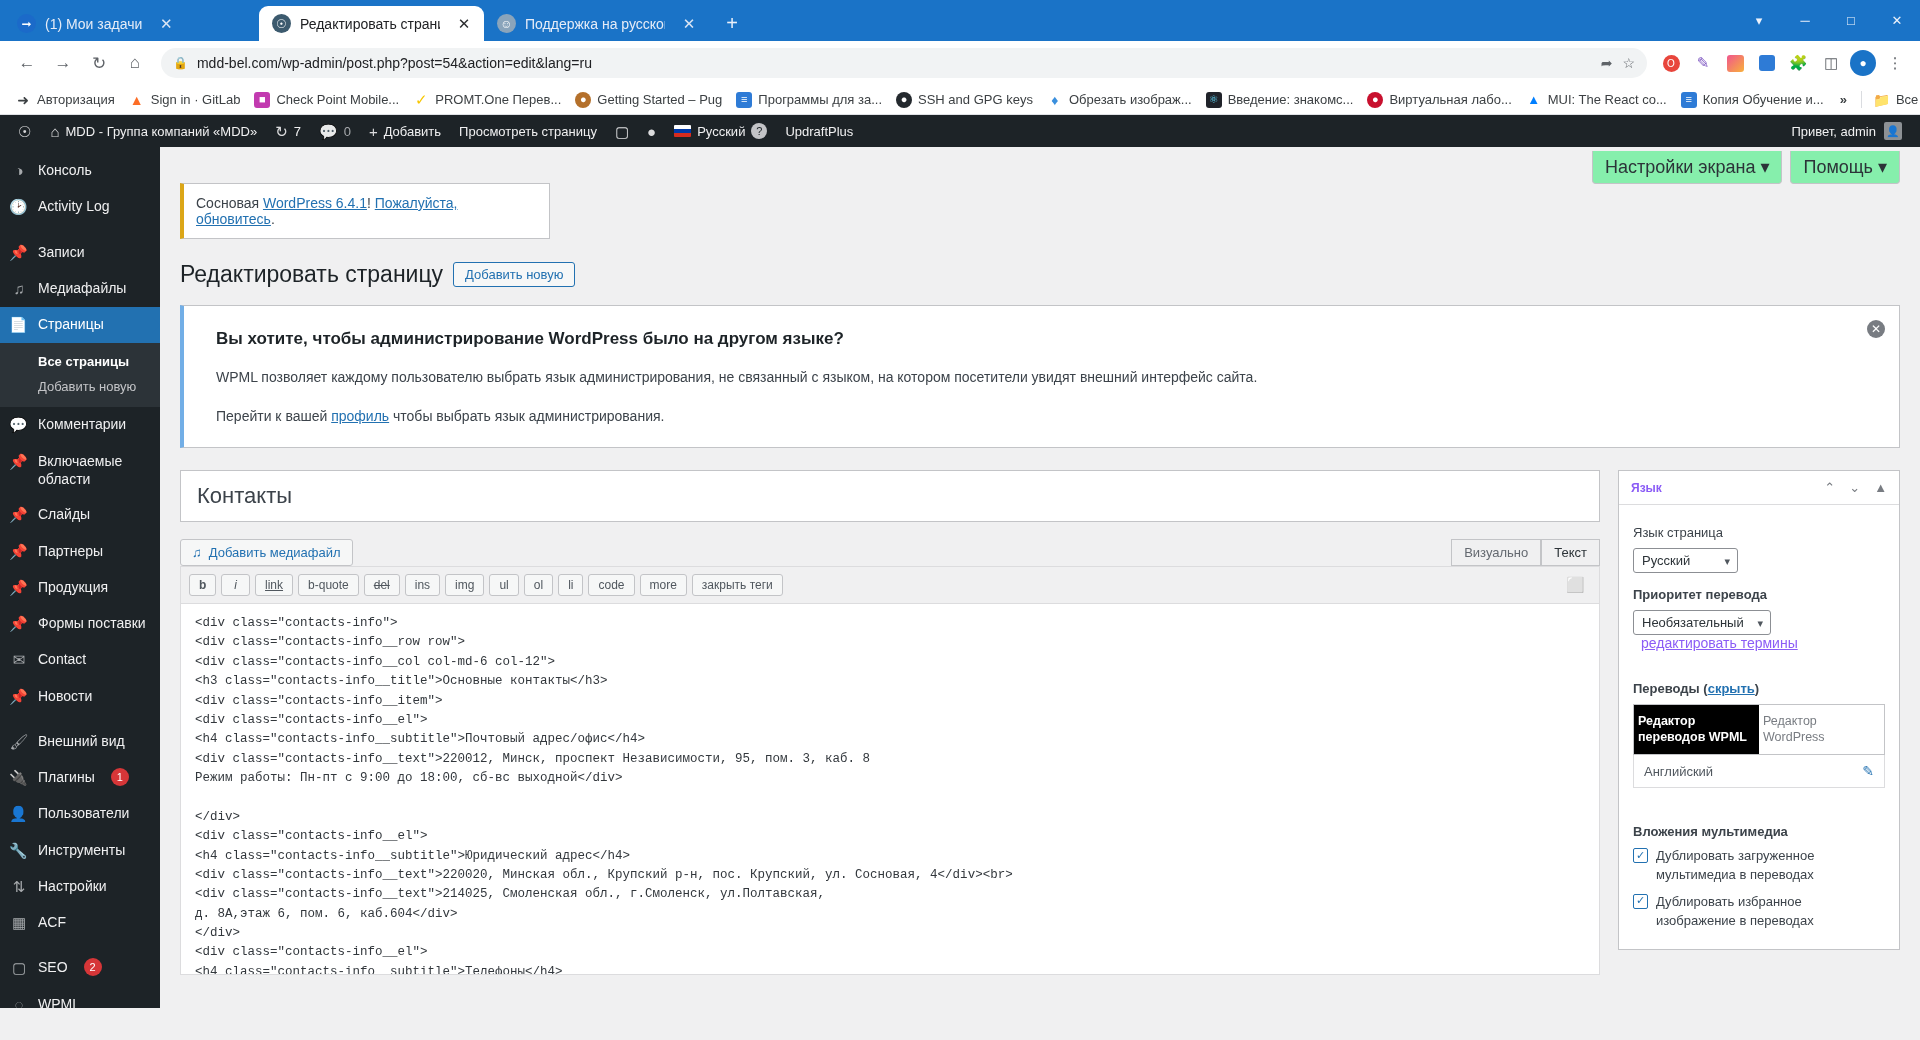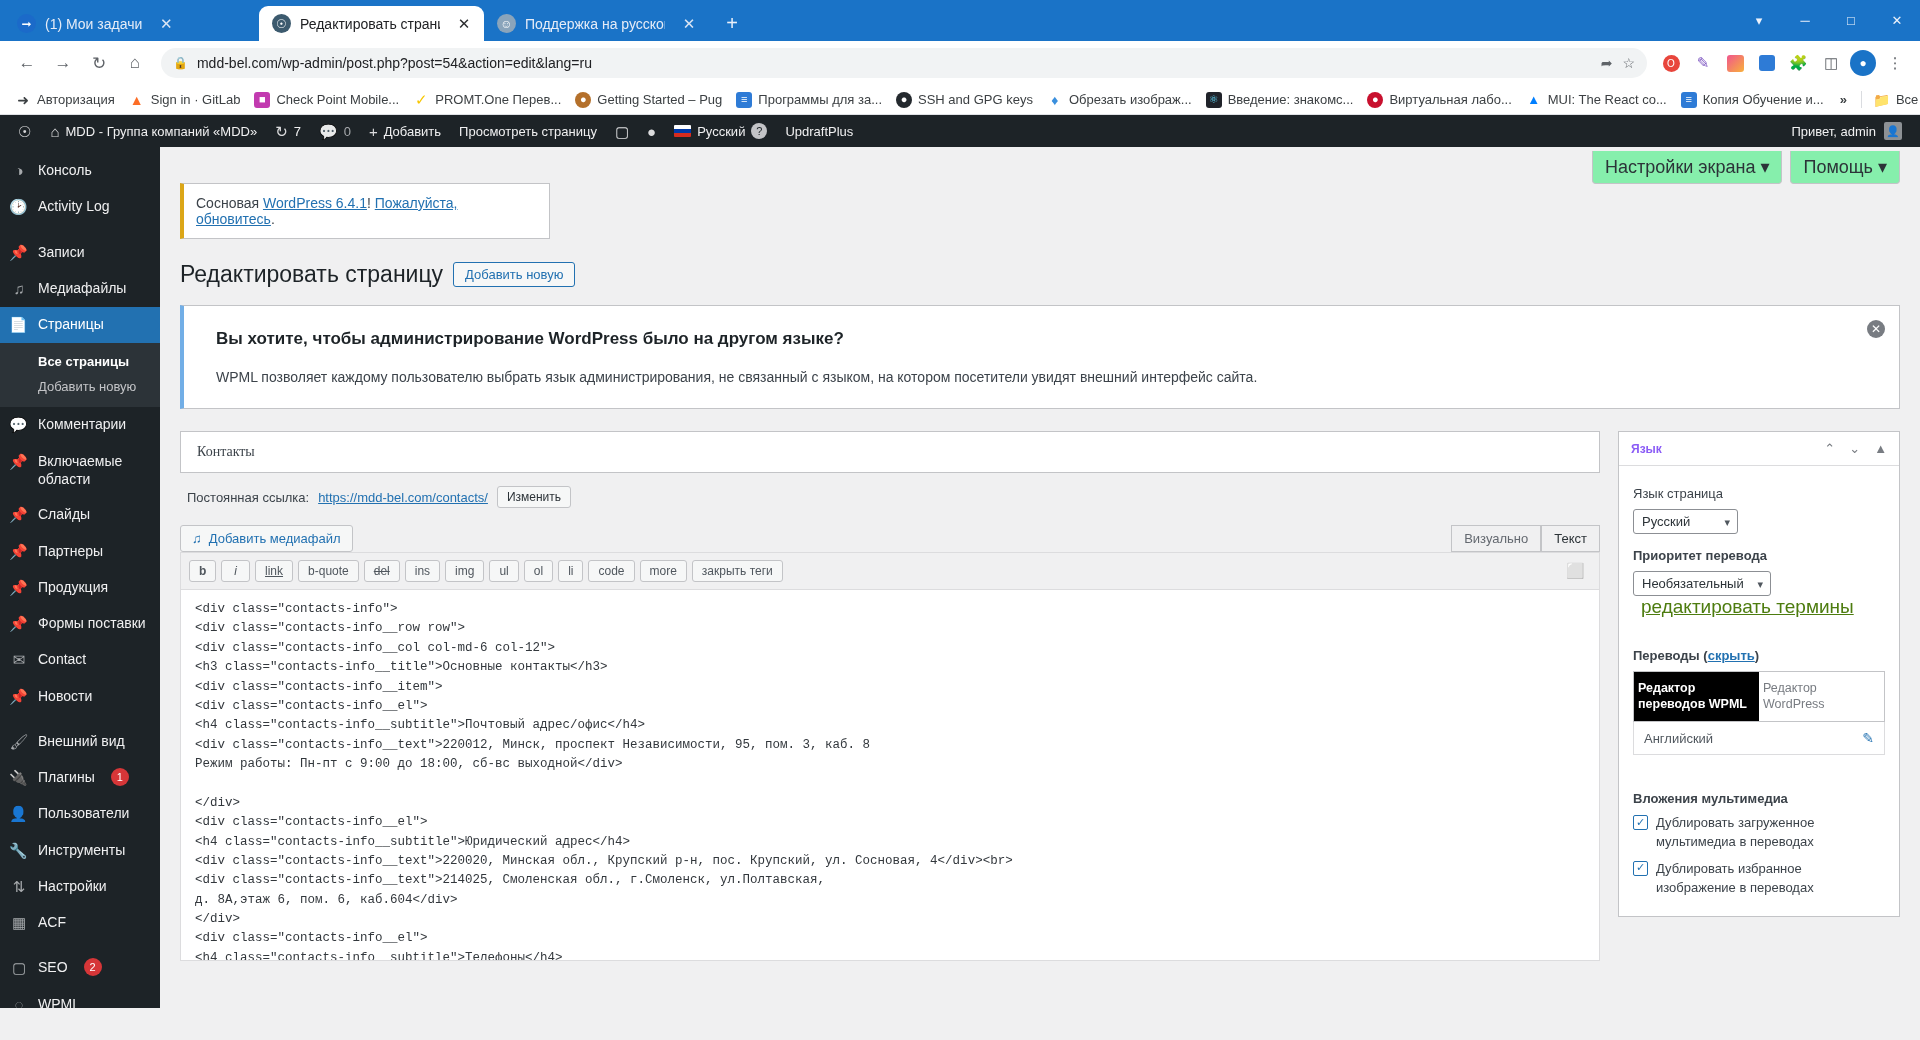"Перейти к вашей профиль чтобы" p { html: none -> <p><span>Перейти к вашей </span><a>профиль</a><span> чтобы выбрать язык администрирования.</span></p> }
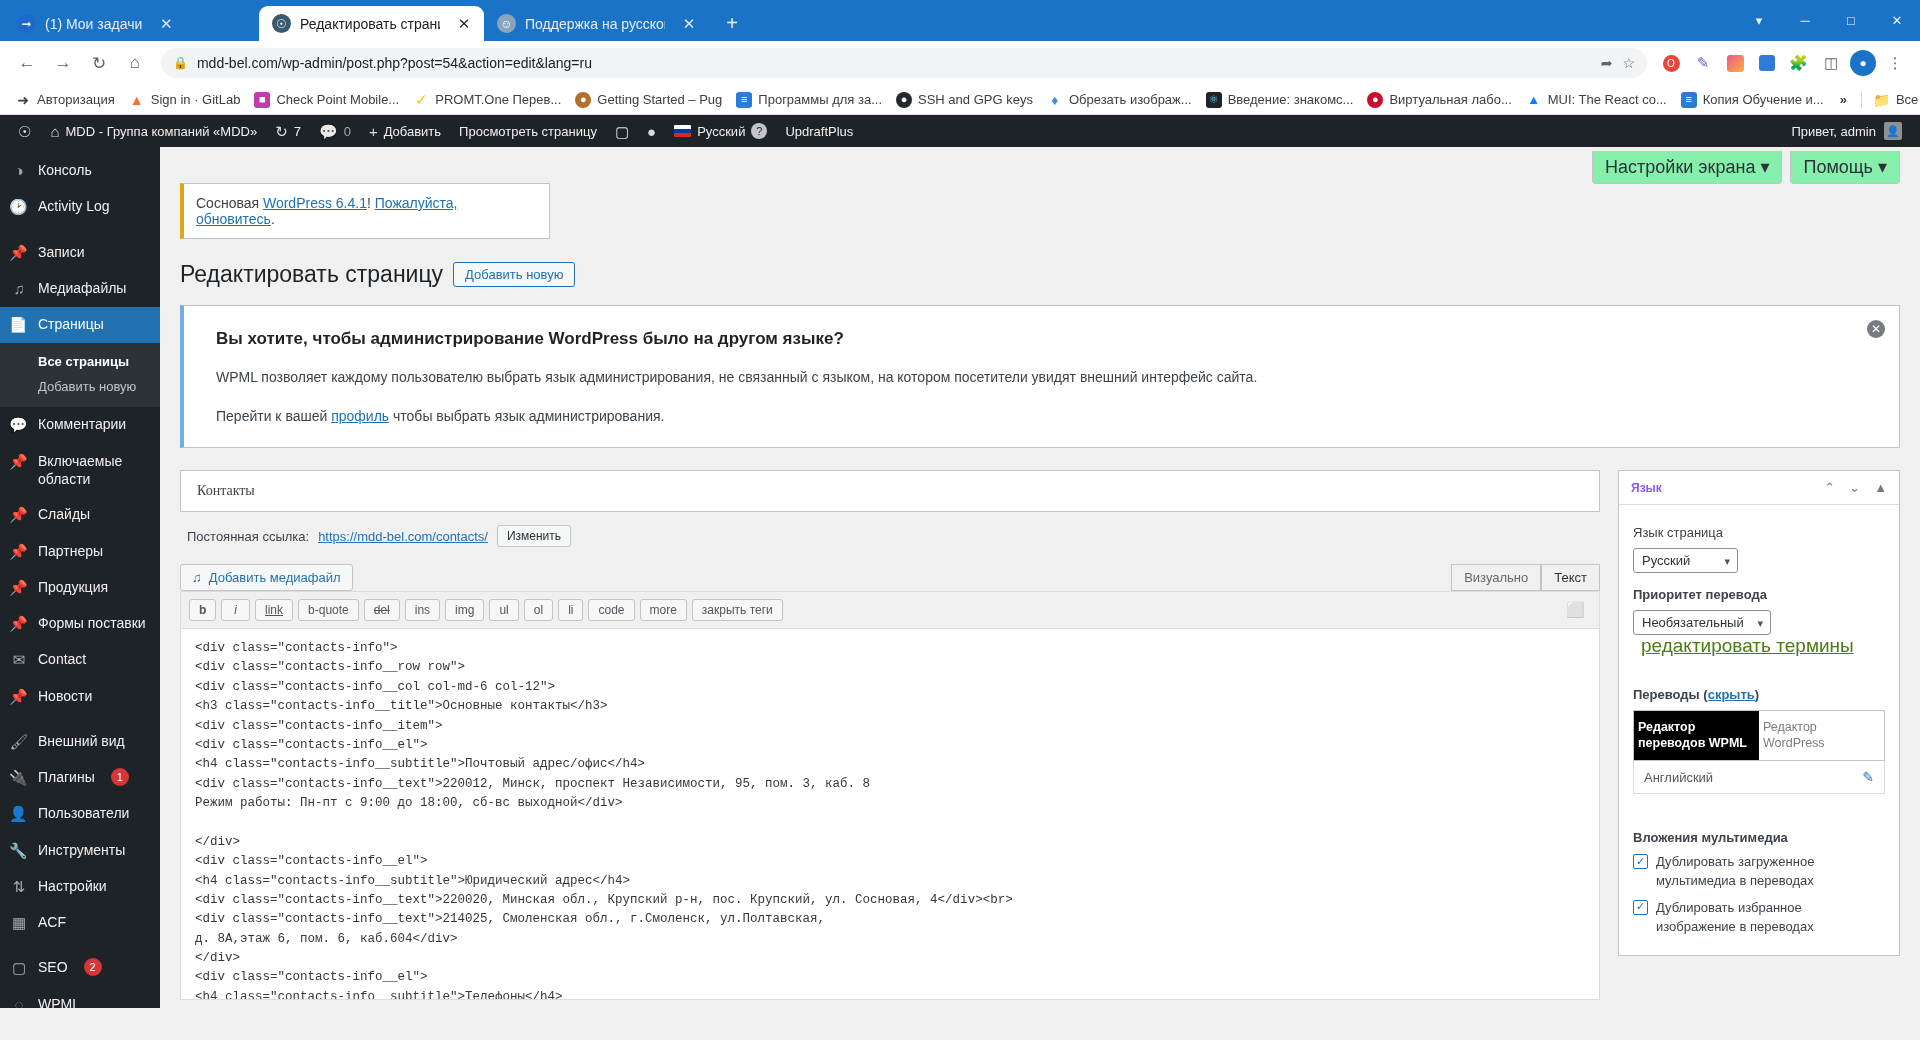"Контакты" .titlebox input { font-family: Liberation Serif, serif -> Liberation Sans, sans-serif; font-size: 14px -> 22px }
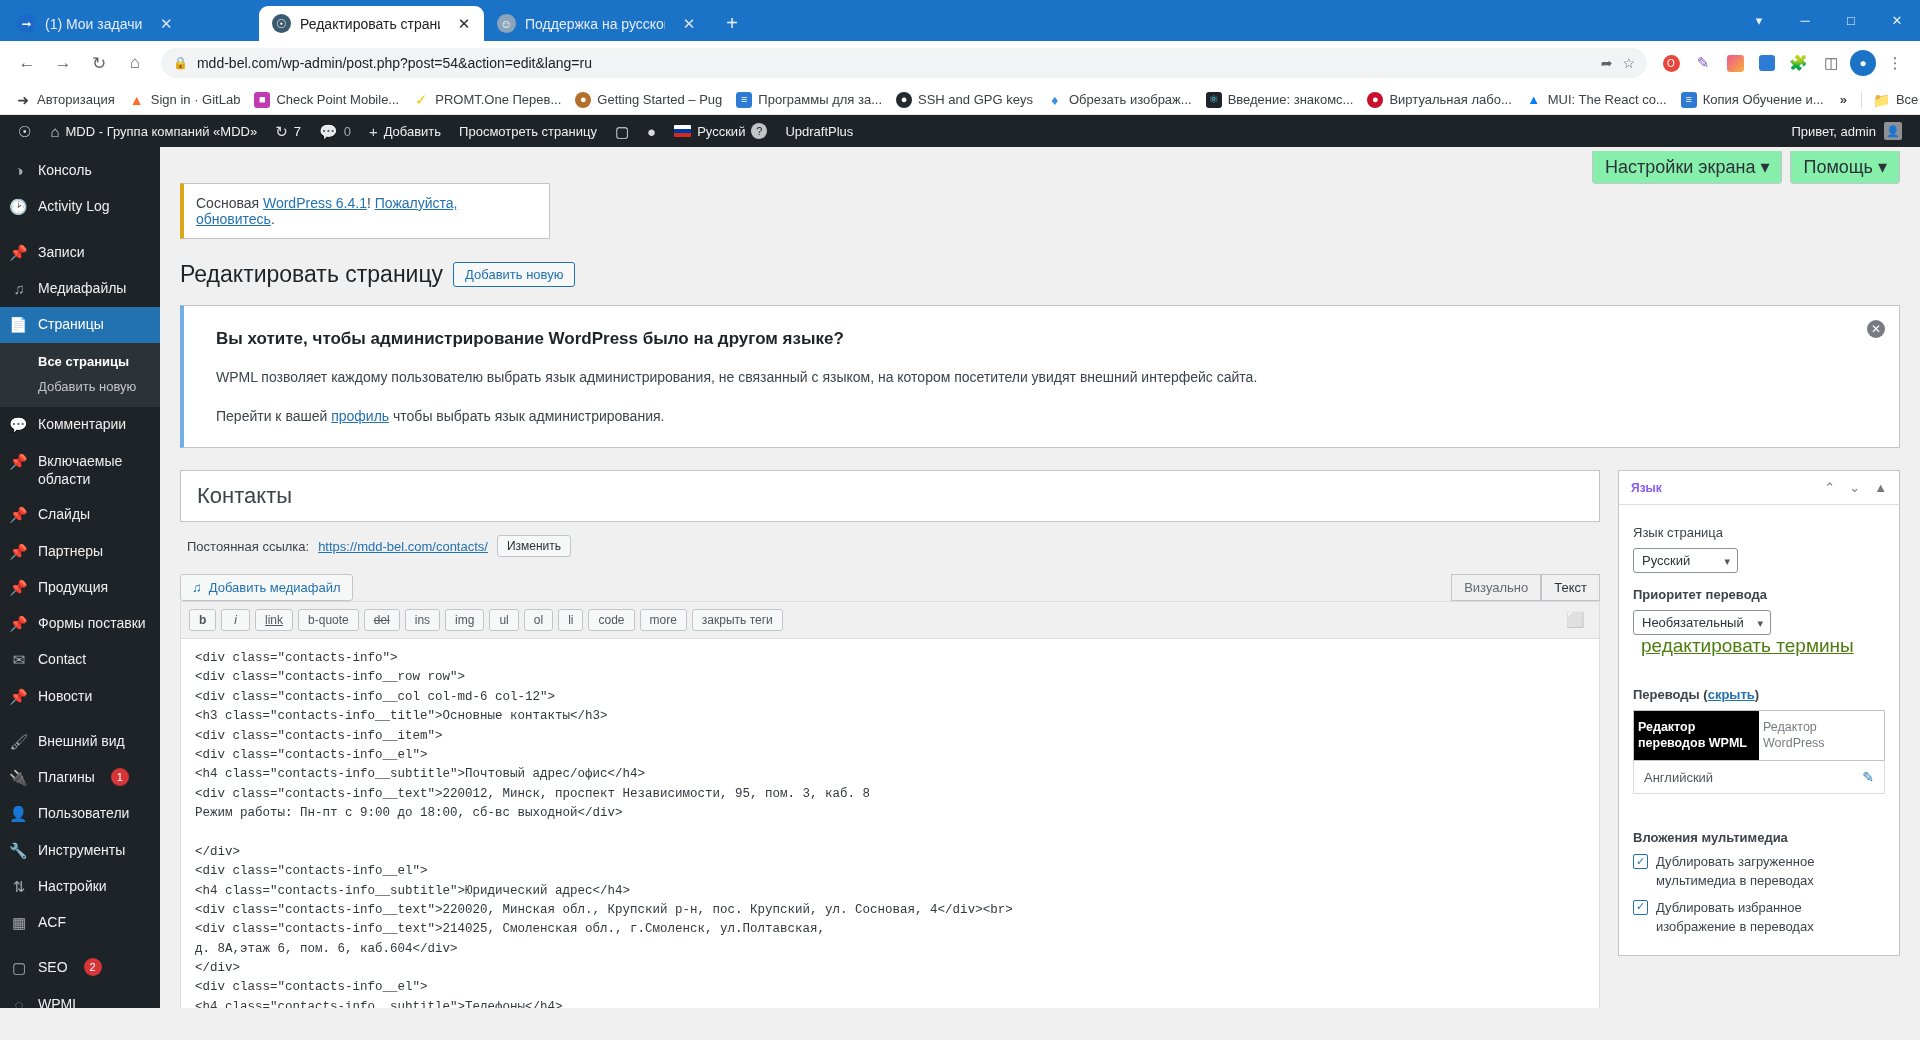"Постоянная ссылка:" div.permalink { html: <div> <span>Постоянная ссылка:</span> <a>https://mdd-bel.com/contacts/</a> <span>Изменить</span> </div> -> none }
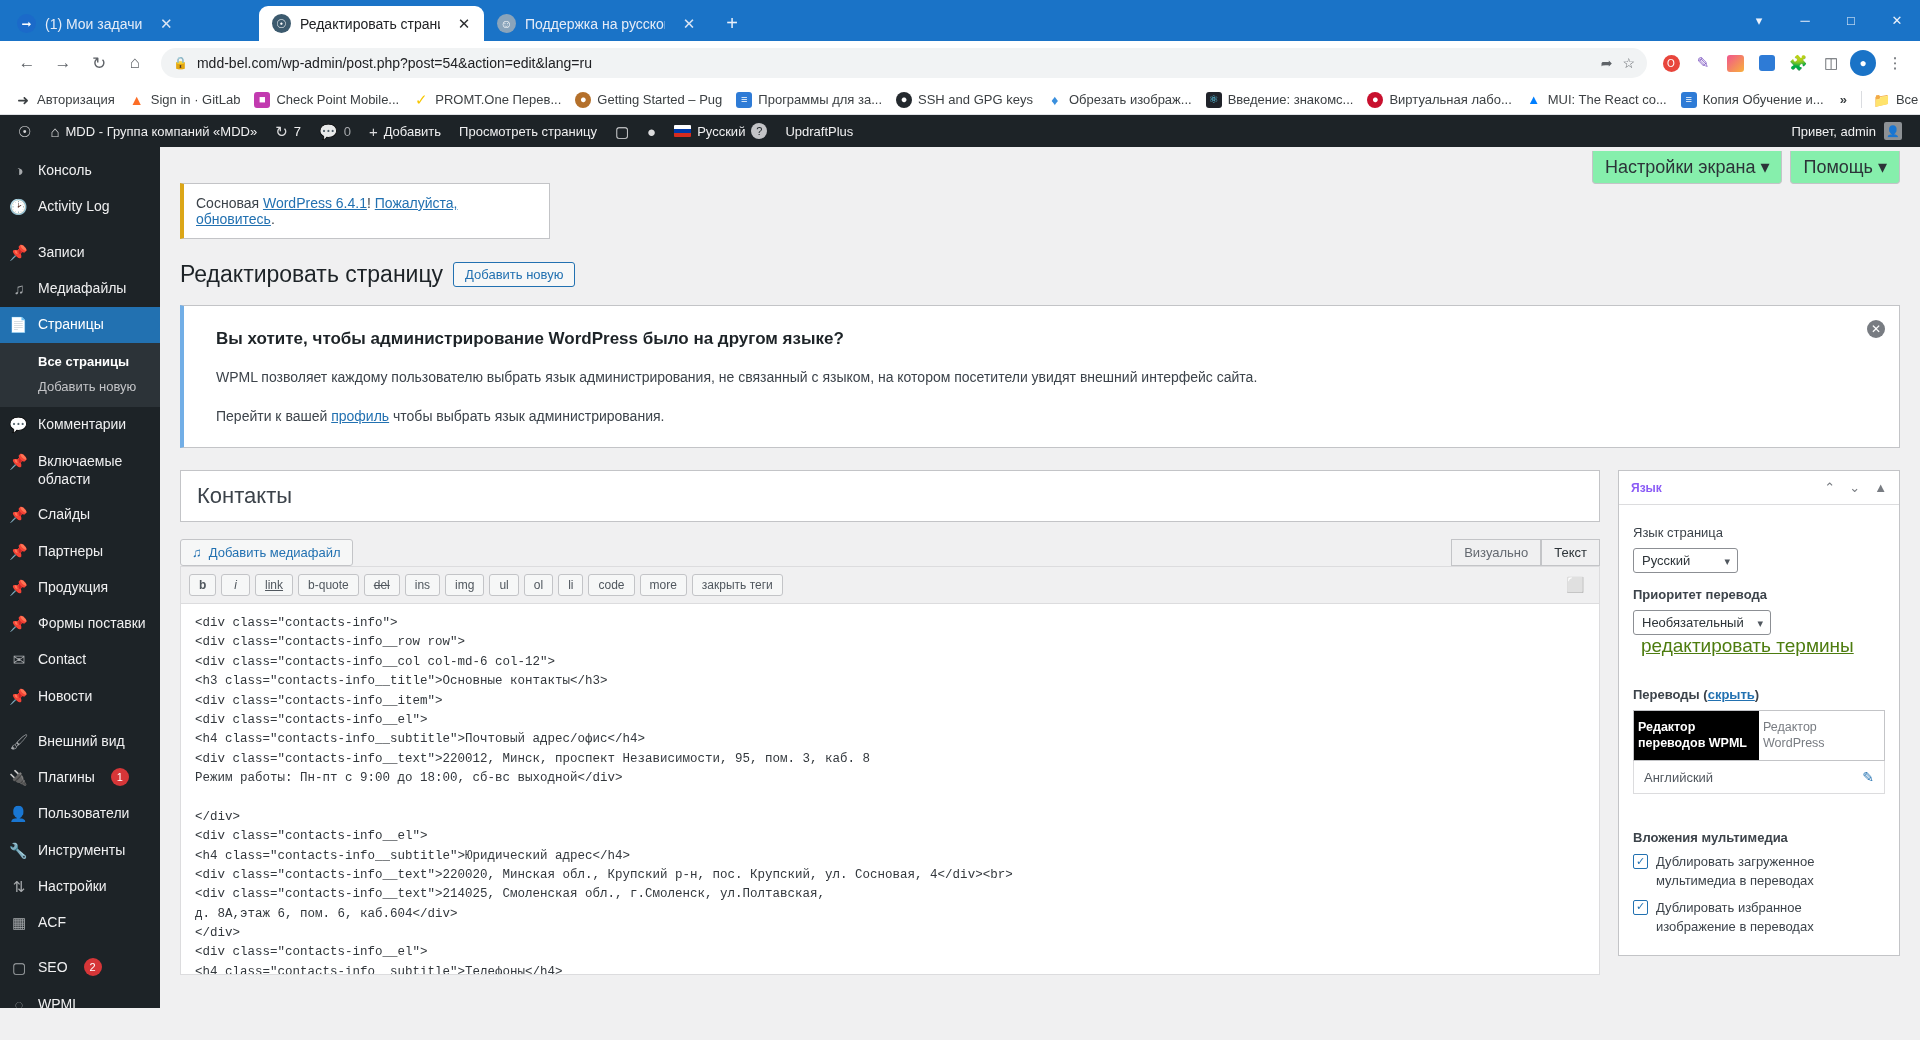"редактировать термины" .inline-link { color: #4d7c0f -> #8b5cf6; font-size: 19px -> 14px }
